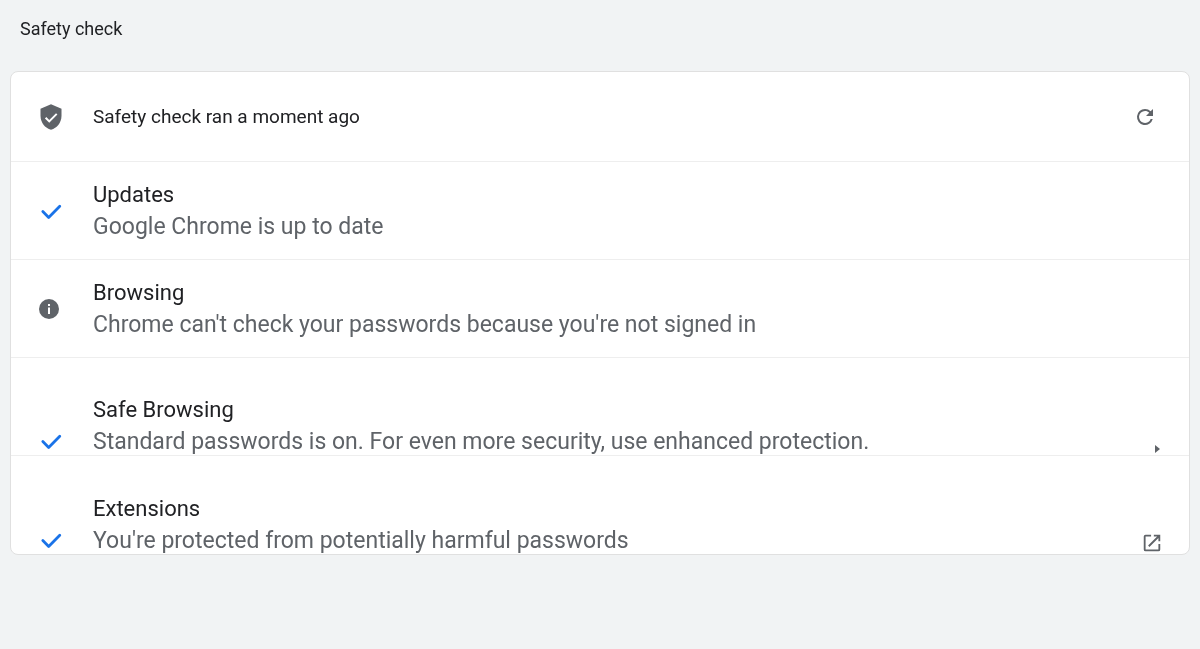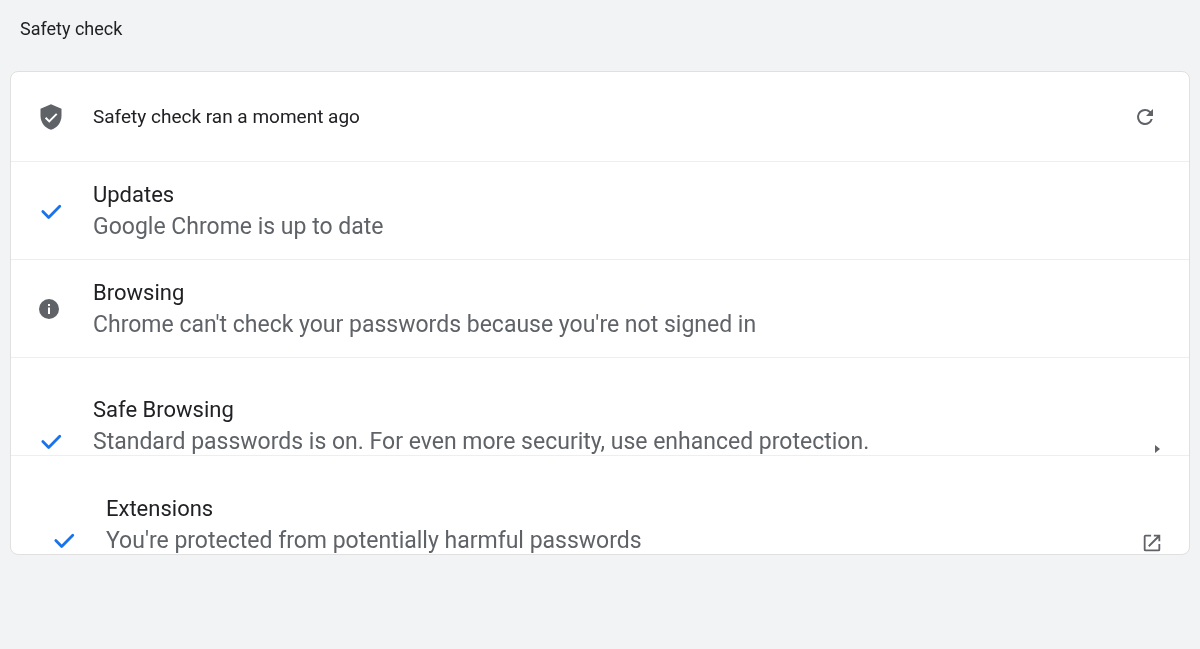"Extensions" .row:last-child { margin-left: 13px -> none }
